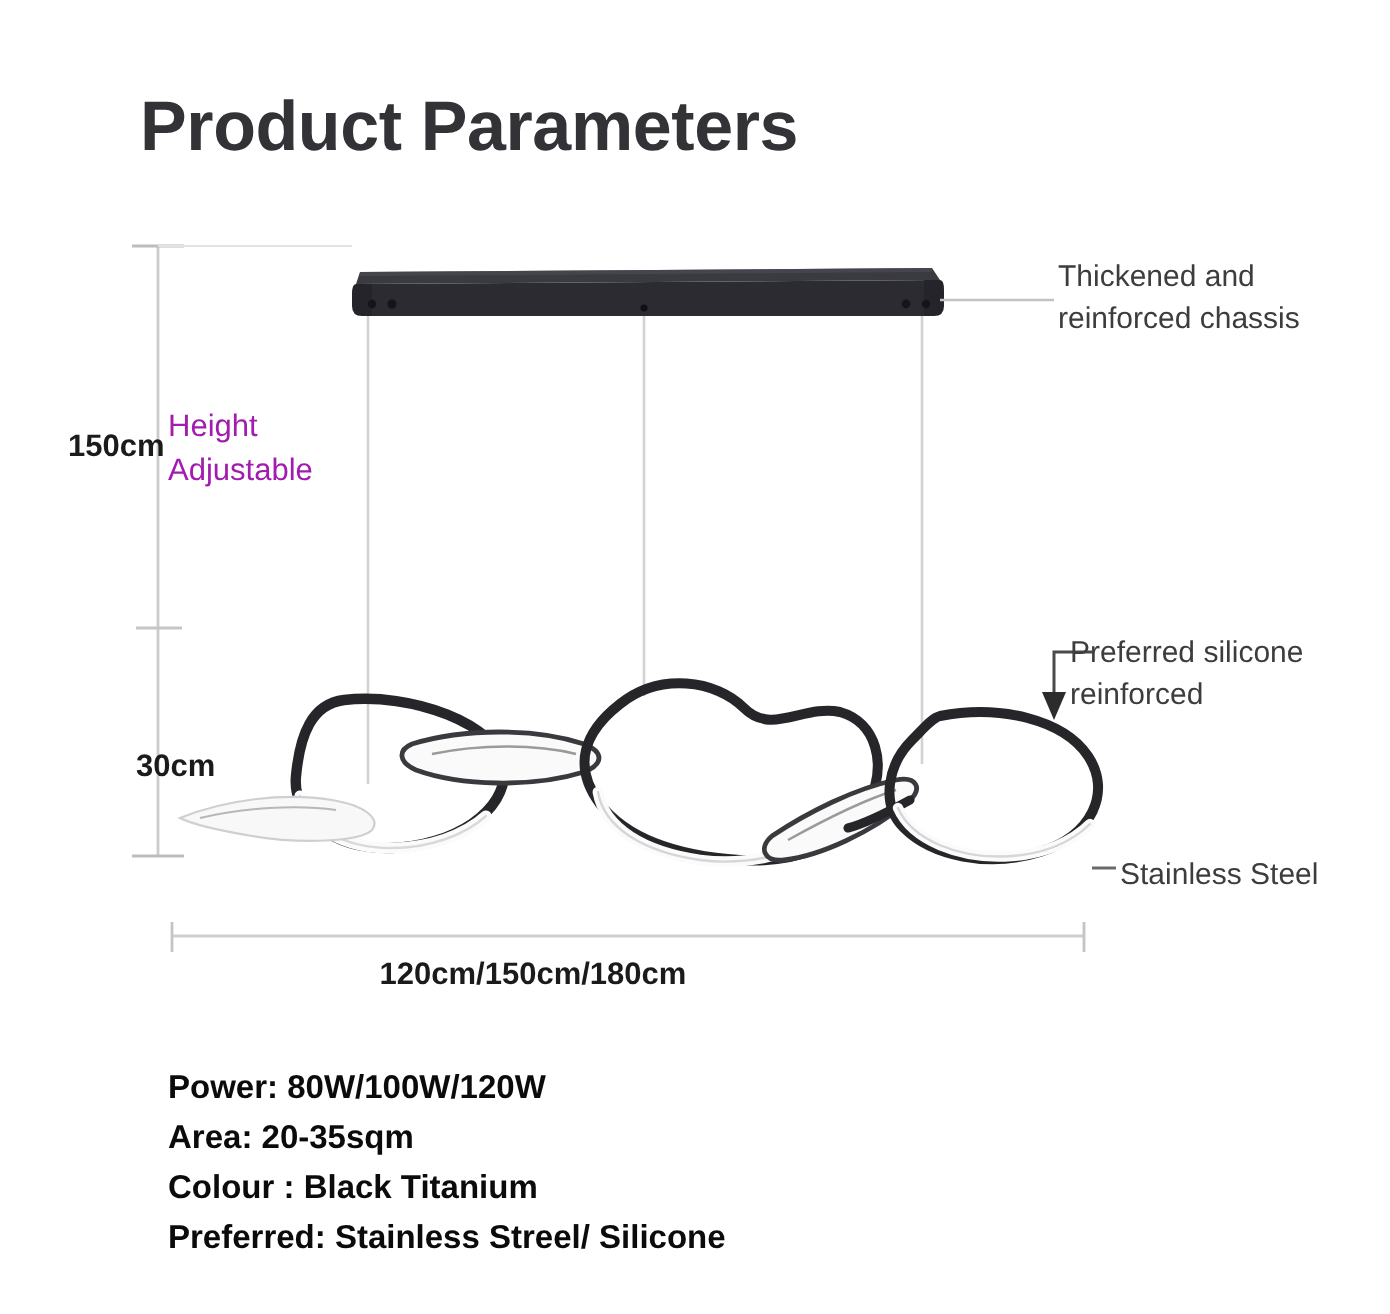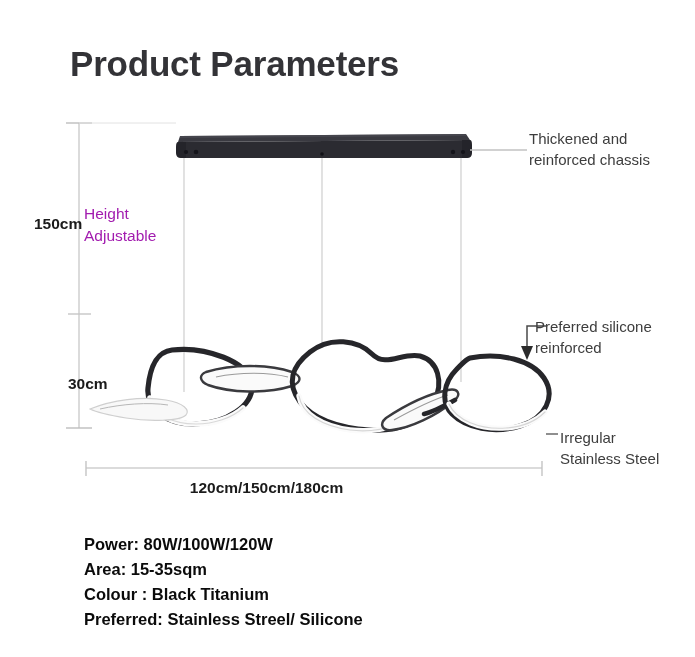"Irregular" div { html: <div>Irregular</div> -> none }
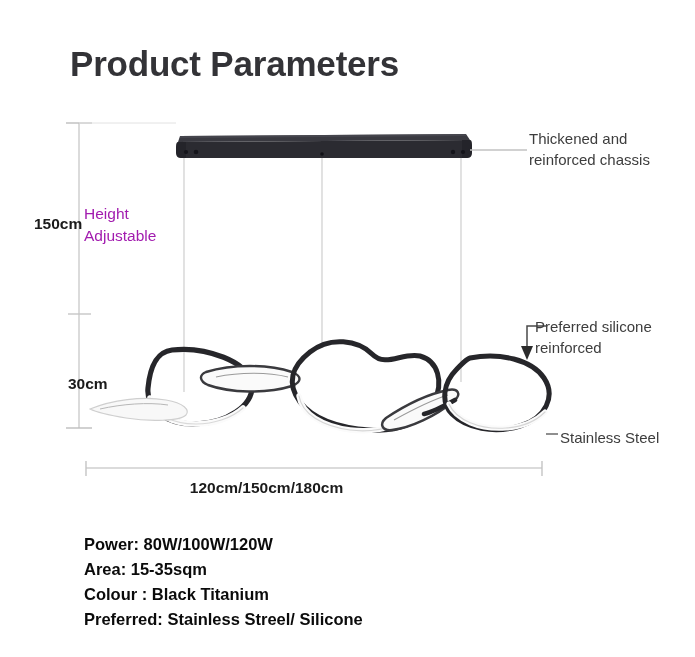"Area: 15-35sqm" div { text: 15-35sqm -> 20-35sqm }
